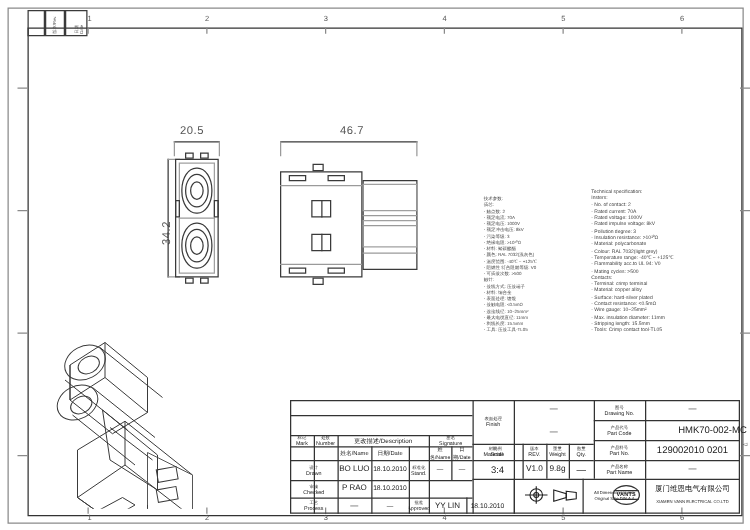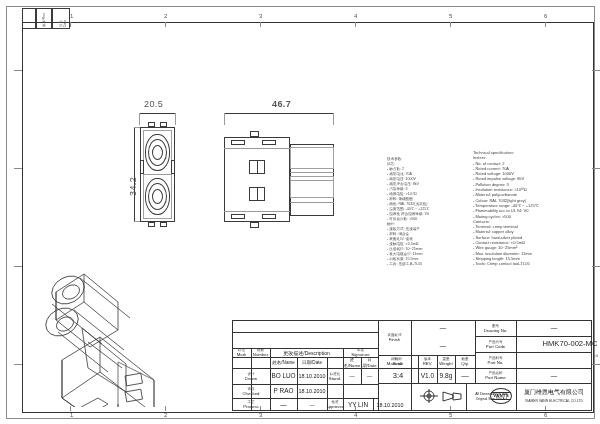"46.7" div.dim { font-weight: bold -> none }
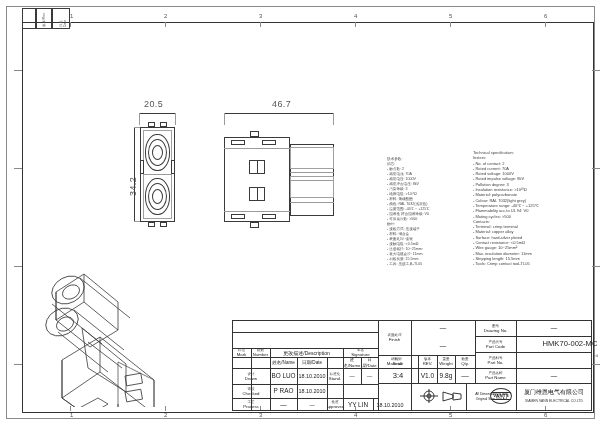"129002010 0201" div.c { html: none -> <div>129002010 0201</div> }
